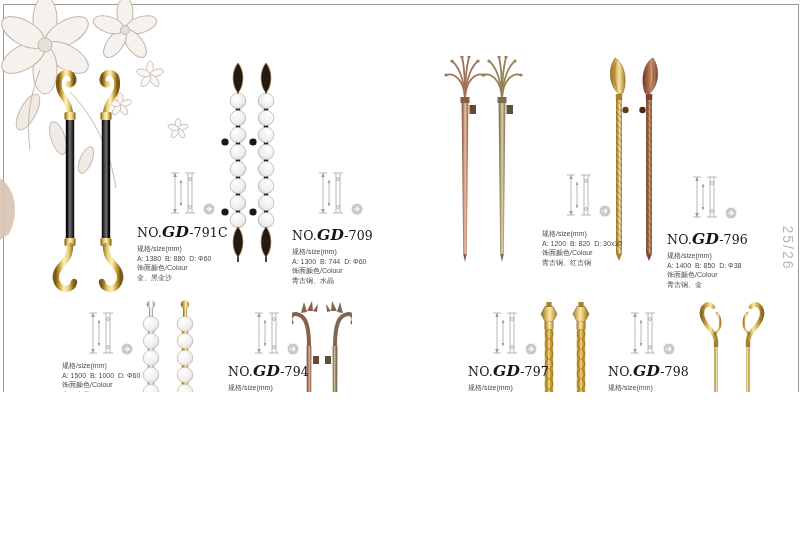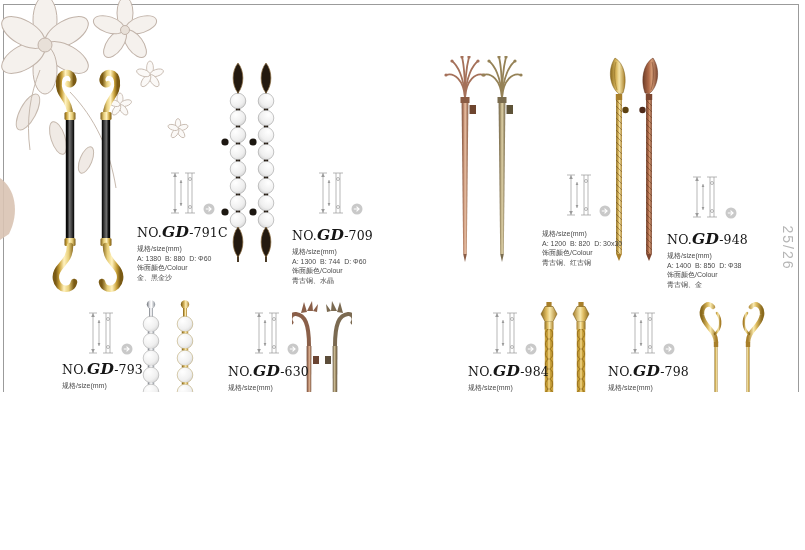"-948" span { text: -948 -> -796 }
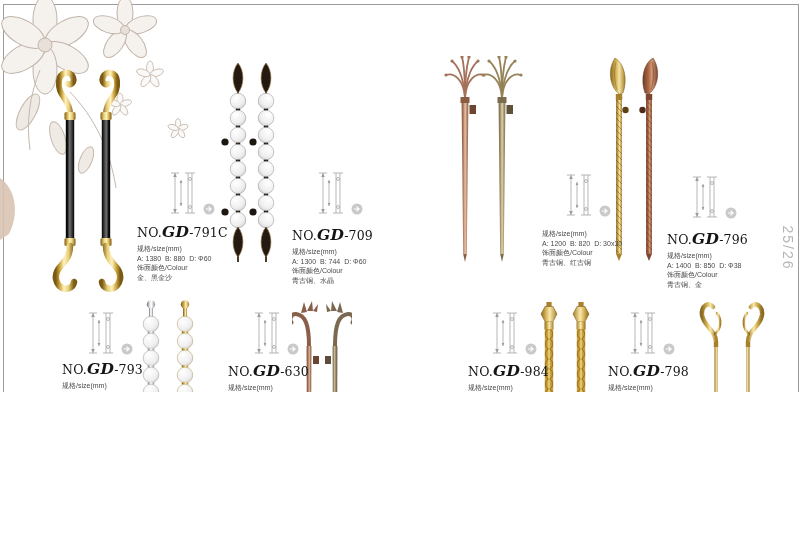"NO.GD-793" div.ptitle { html: <div><span>NO.</span><span>GD</span><span>-793</span></div> -> none }
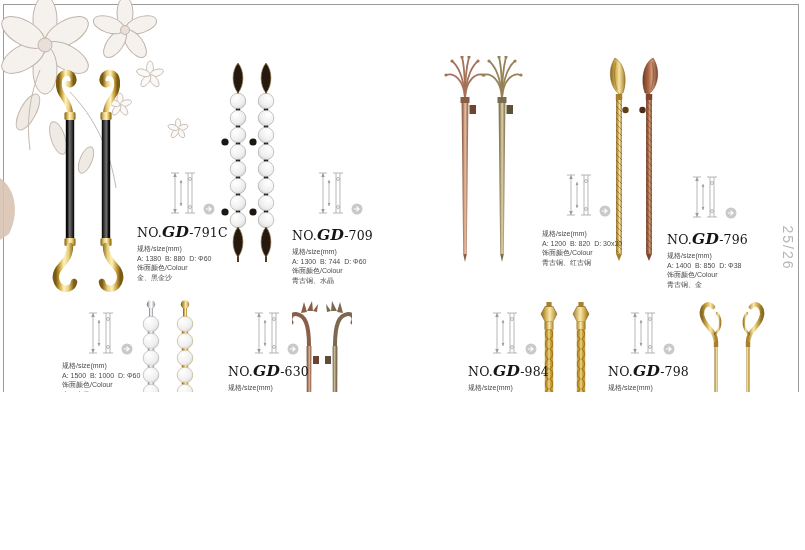"-630" span { text: -630 -> -794 }
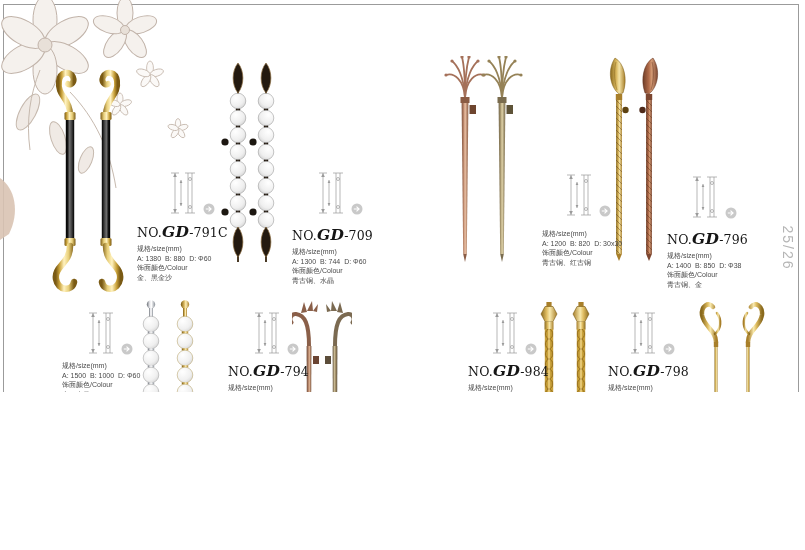"-984" span { text: -984 -> -797 }
